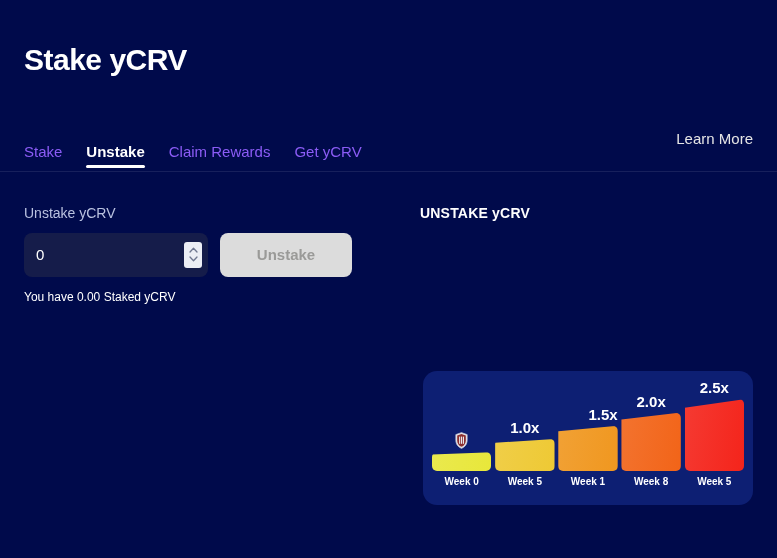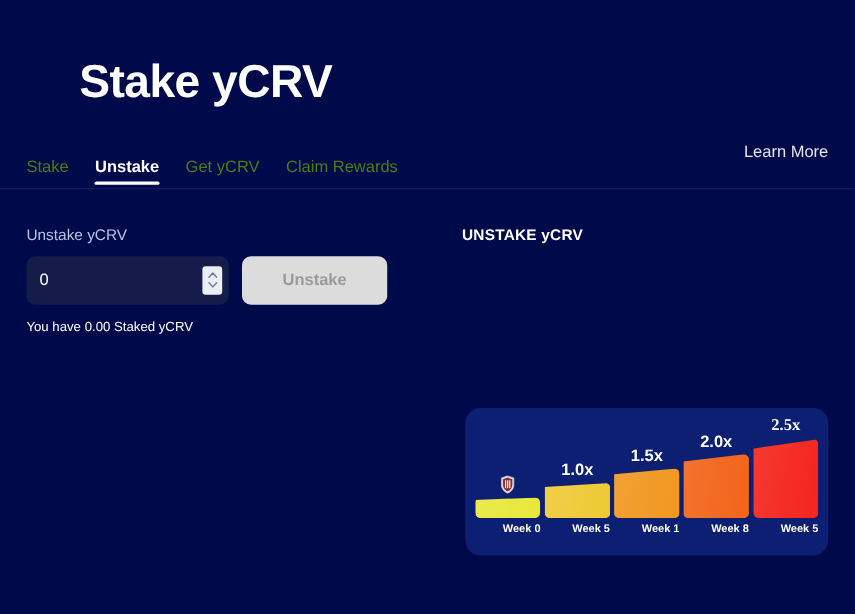"Stake yCRV" .page-title { font-size: 42px -> 30px; margin-left: 48px -> none }
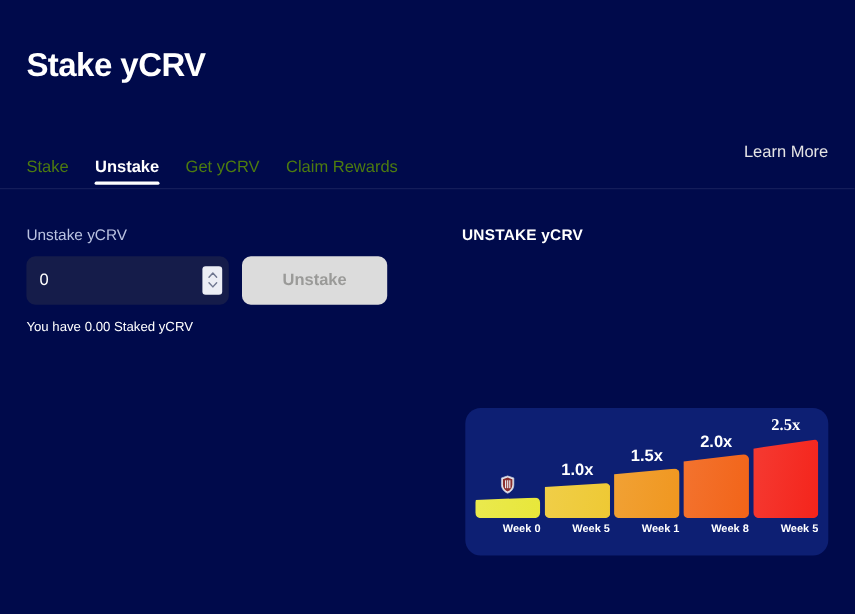"Stake" .tab { color: #4d7c0f -> #8b5cf6 }
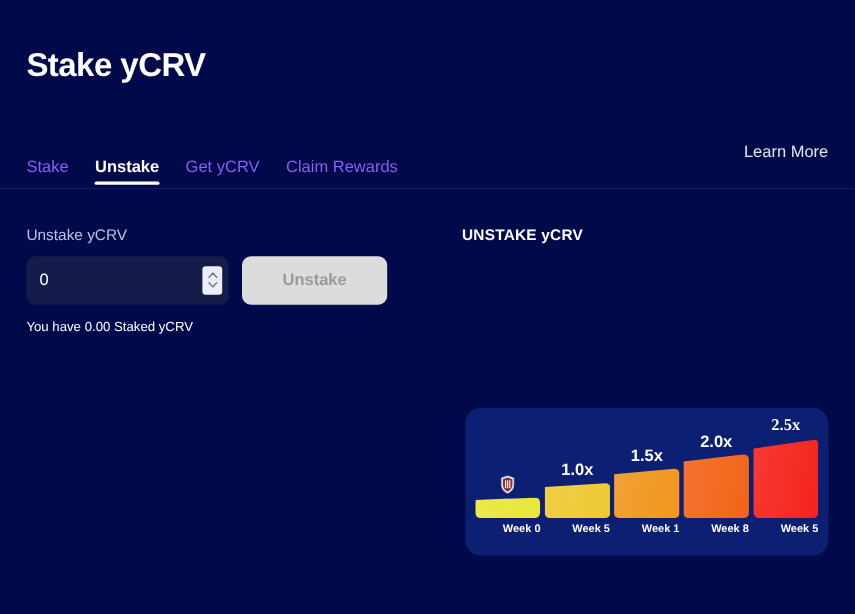"Get yCRV" button.tab { order: before "Claim Rewards" -> after "Claim Rewards" }
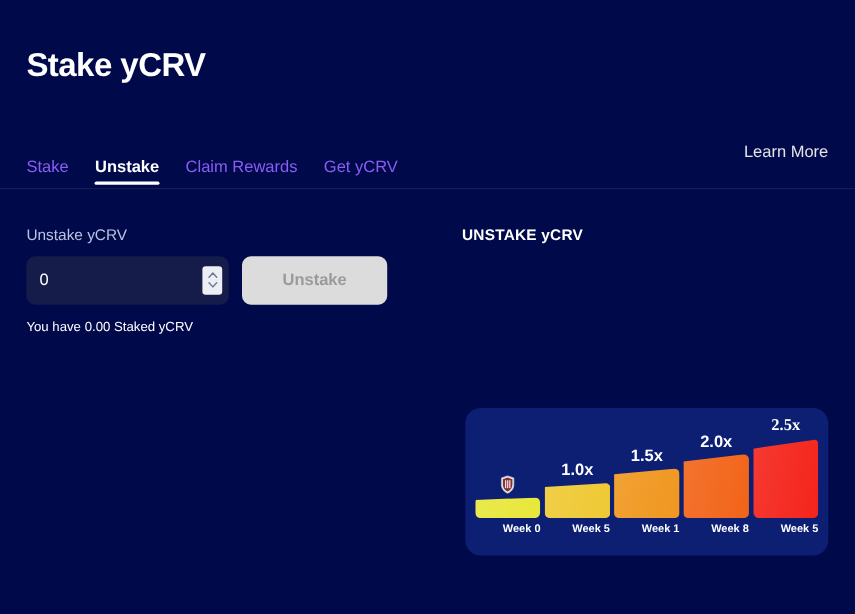"2.5x" div.bar-label { font-family: Liberation Serif, serif -> none }
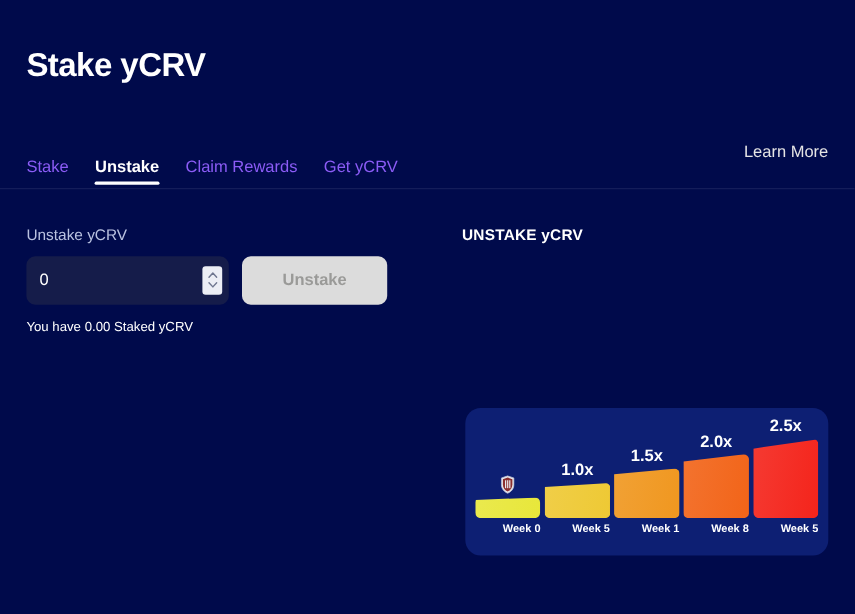"1.5x" div.bar-label { text-align: none -> right }
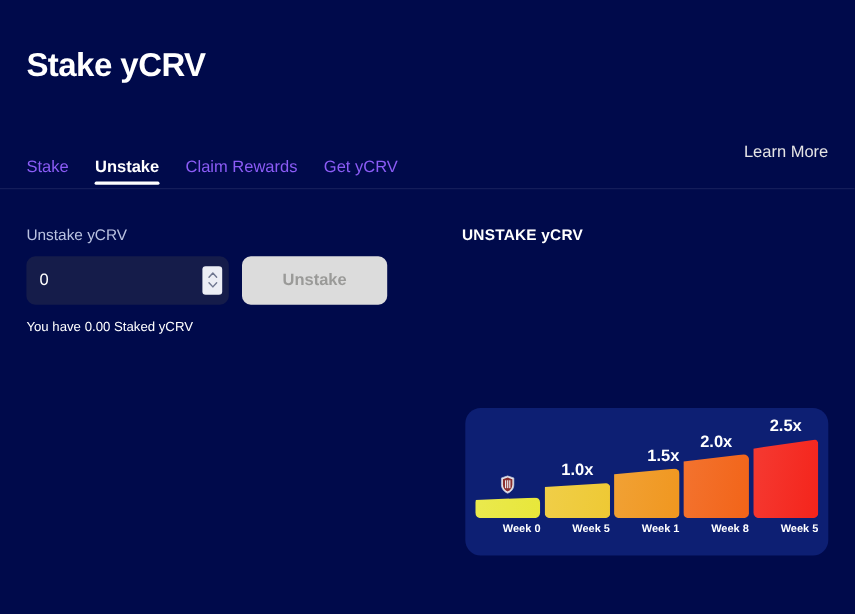"Week 0" .week-label { text-align: right -> center }
